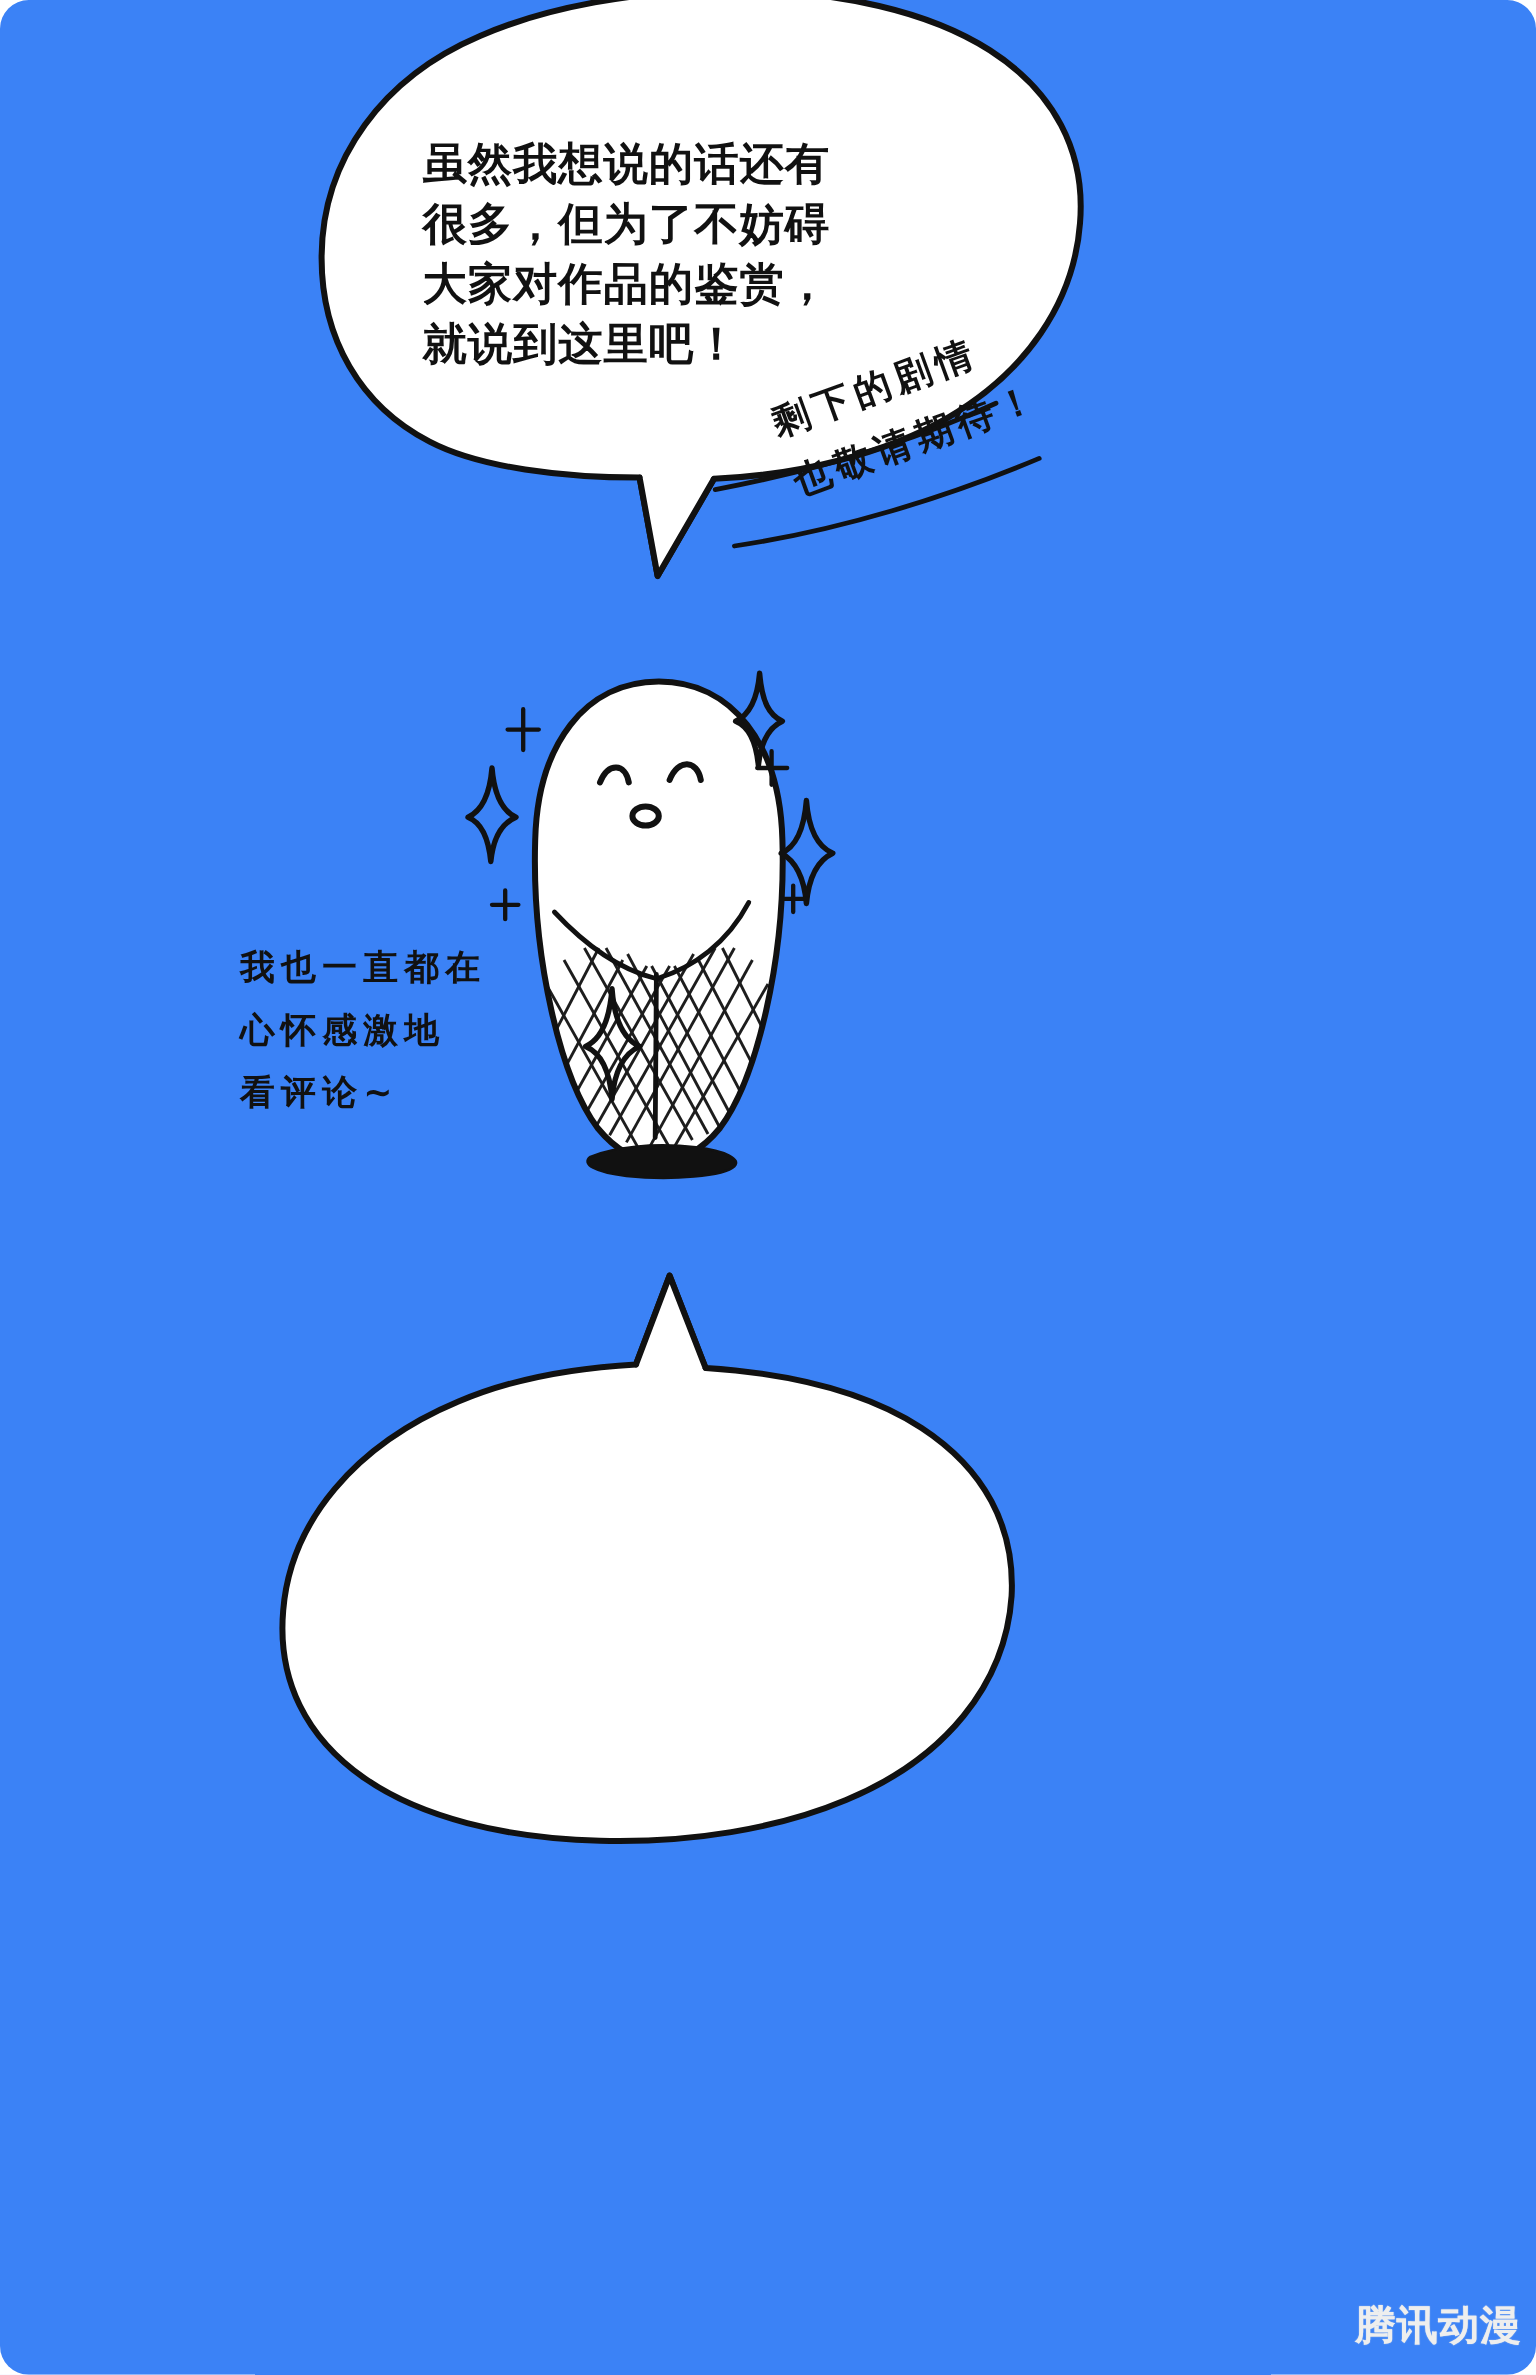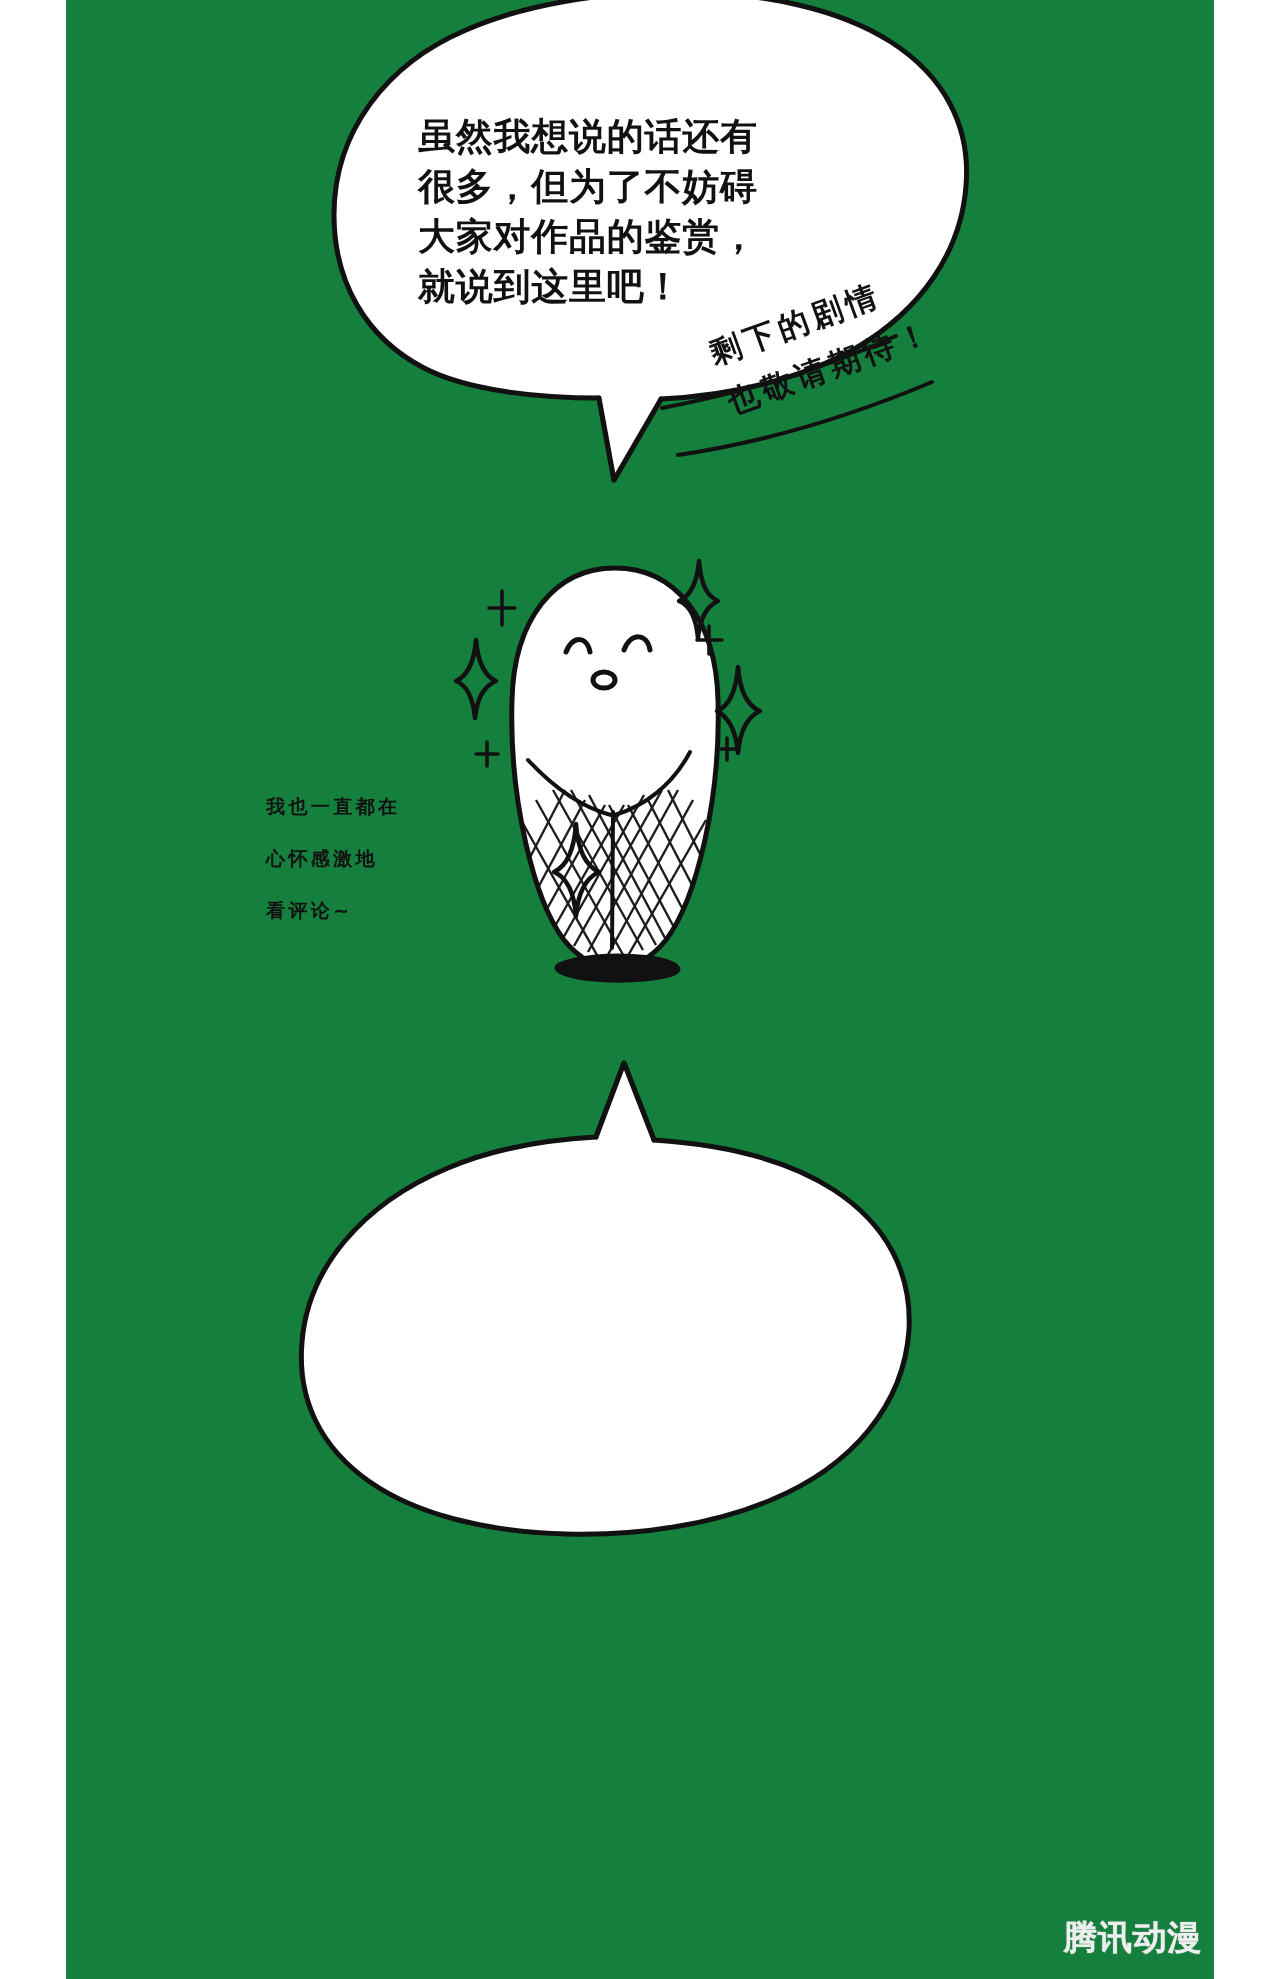"虽然我想说的话还有" .page { background: #15803d -> #3b82f6; border-radius: none -> 24px; width: 1148px -> 1280px }
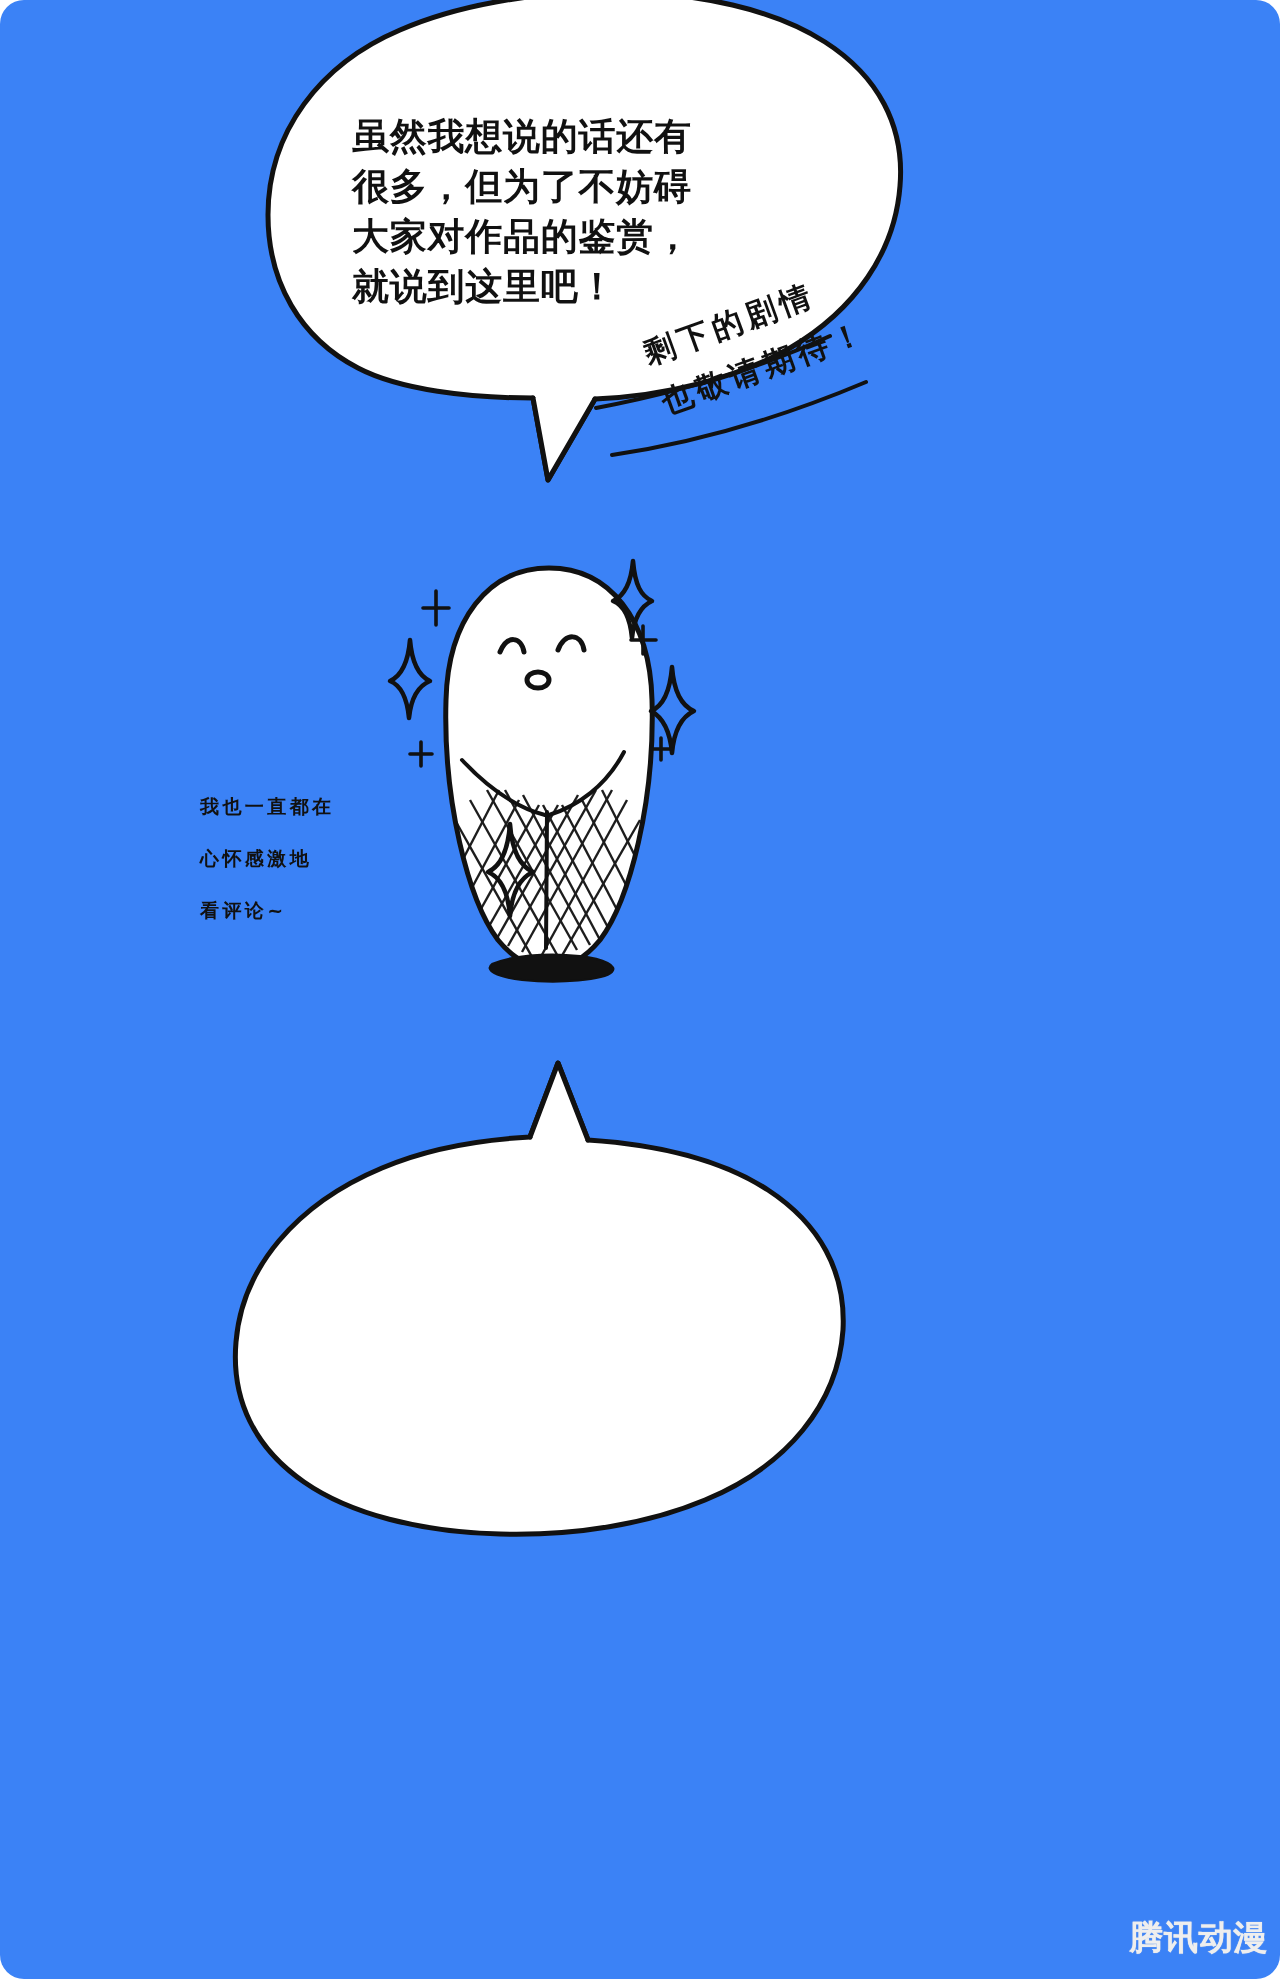"我也一直都在" #caption-left { font-size: 19px -> 29px }
